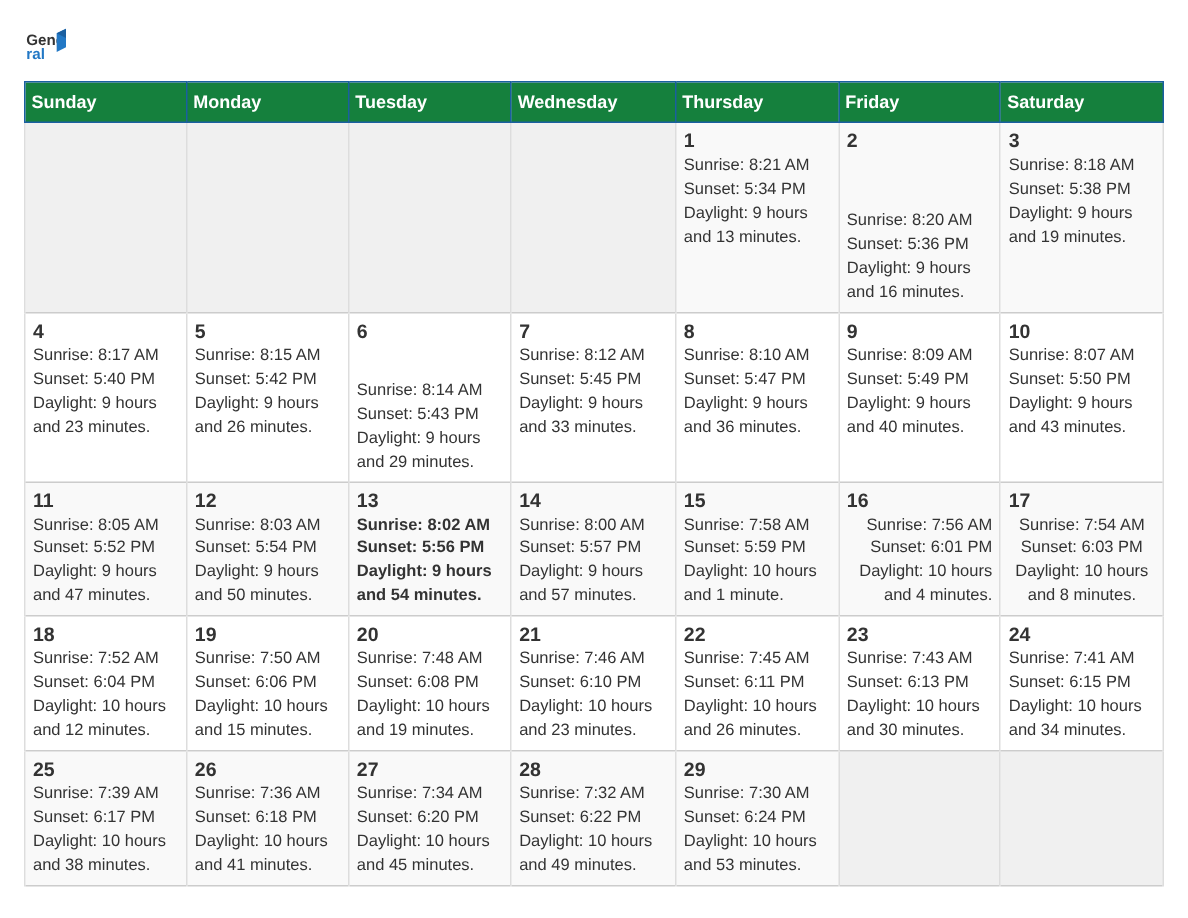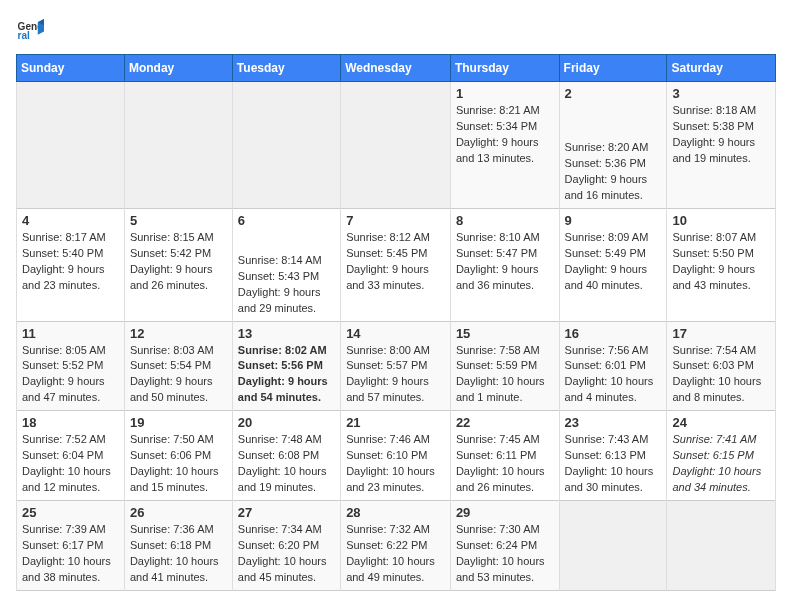"Sunday" thead tr th { background: #3b82f6 -> #15803d }
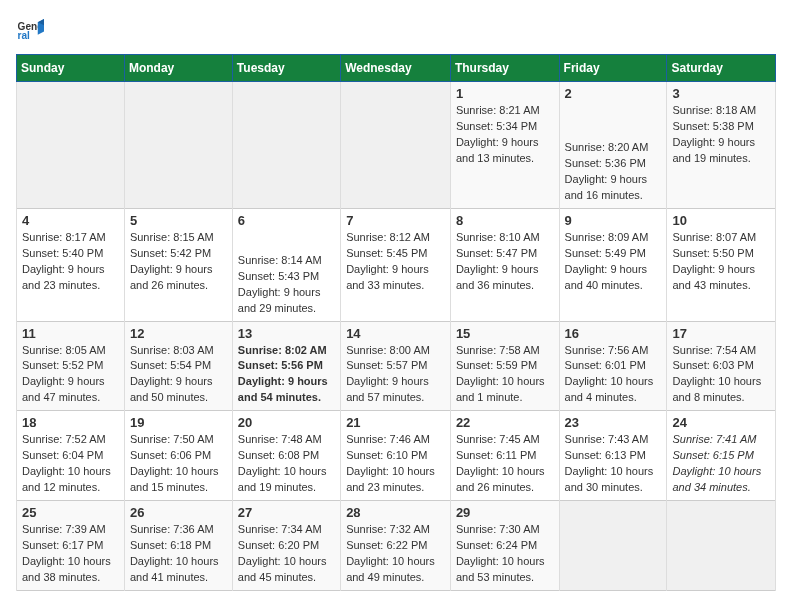"Sunrise: 7:56 AM" div.day-info { text-align: none -> right }
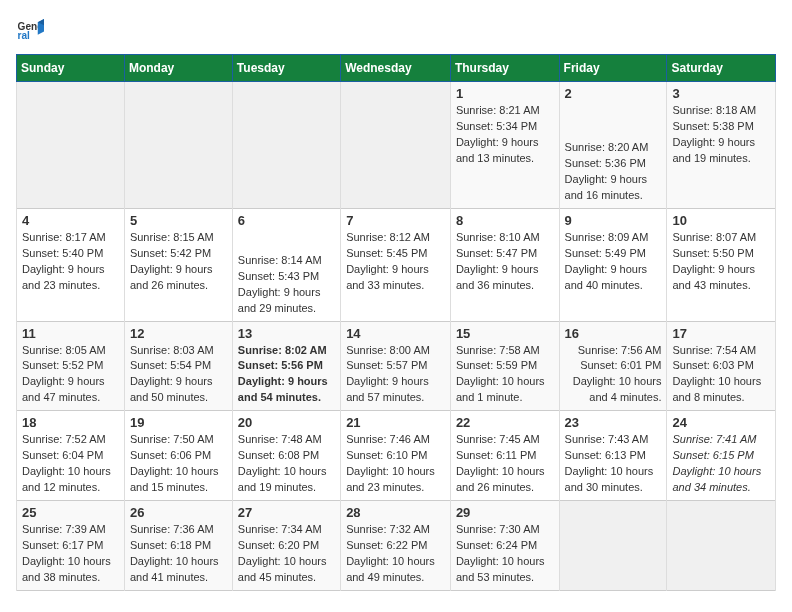"Sunrise: 7:54 AM" div.day-info { text-align: none -> center }
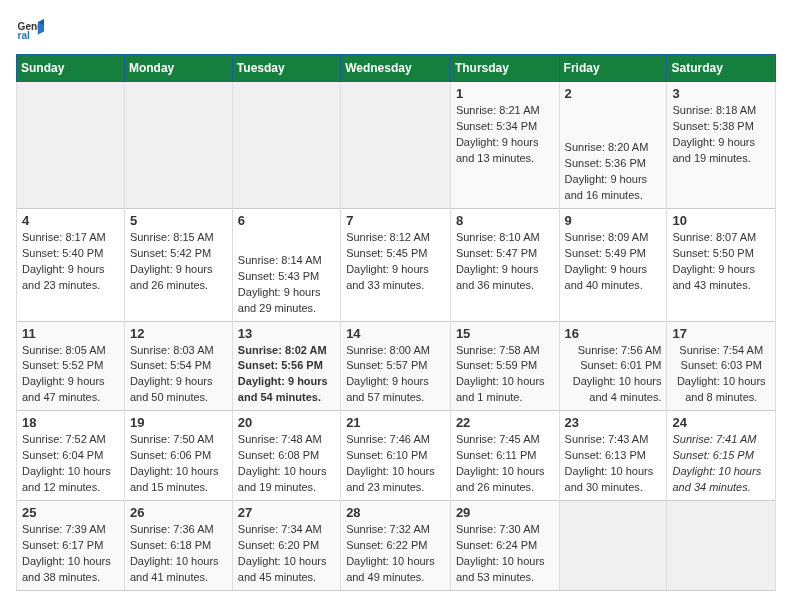"Sunrise: 7:41 AM" div.day-info { font-style: italic -> none }
